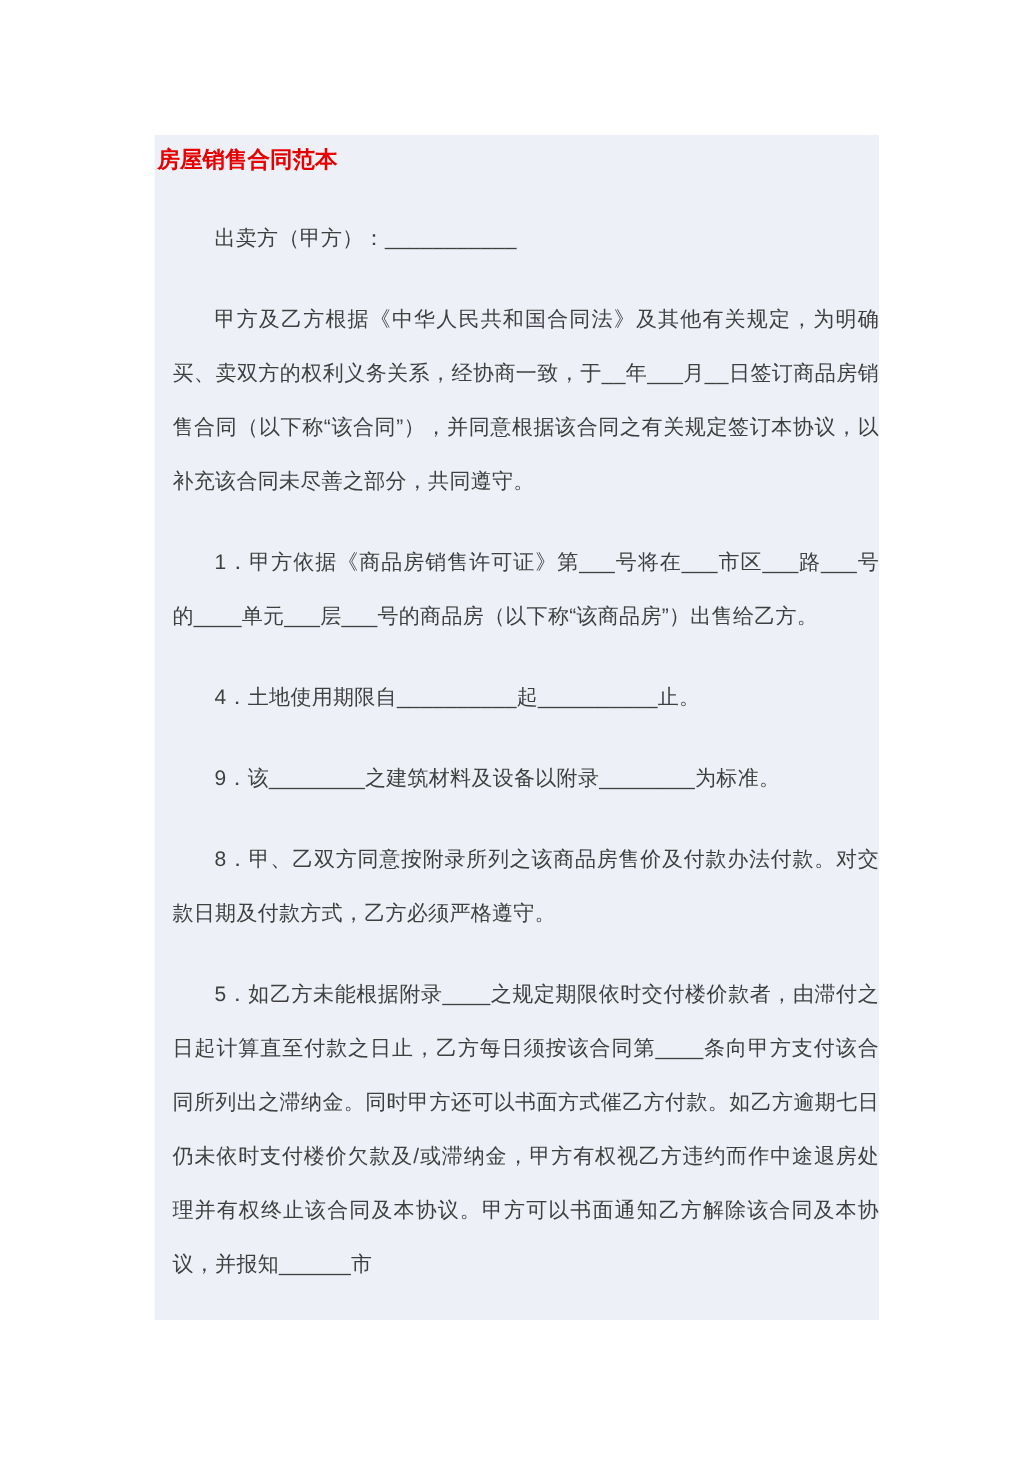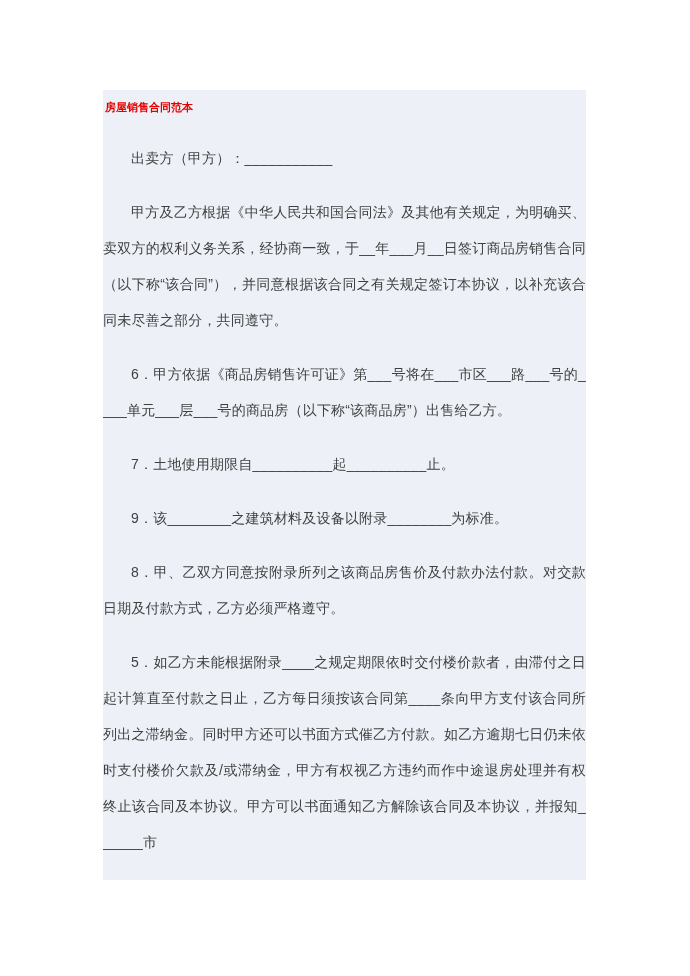"房屋销售合同范本" .title { font-size: 11px -> 15px }
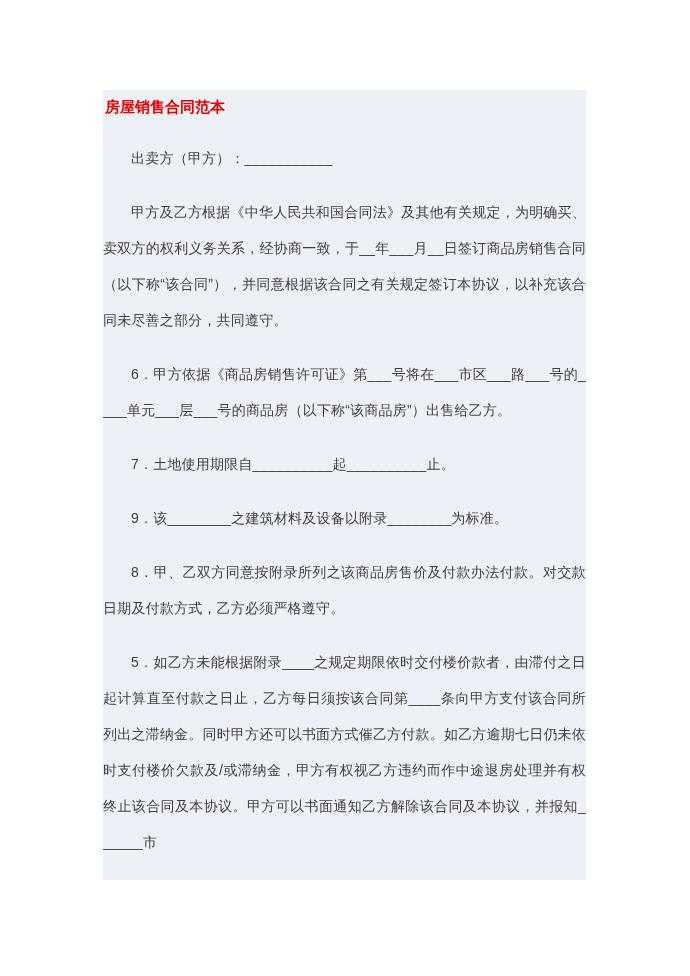"出卖方（甲方）：___________" .para { margin: 0 0 18px 0 -> 0 0 18px 12px }
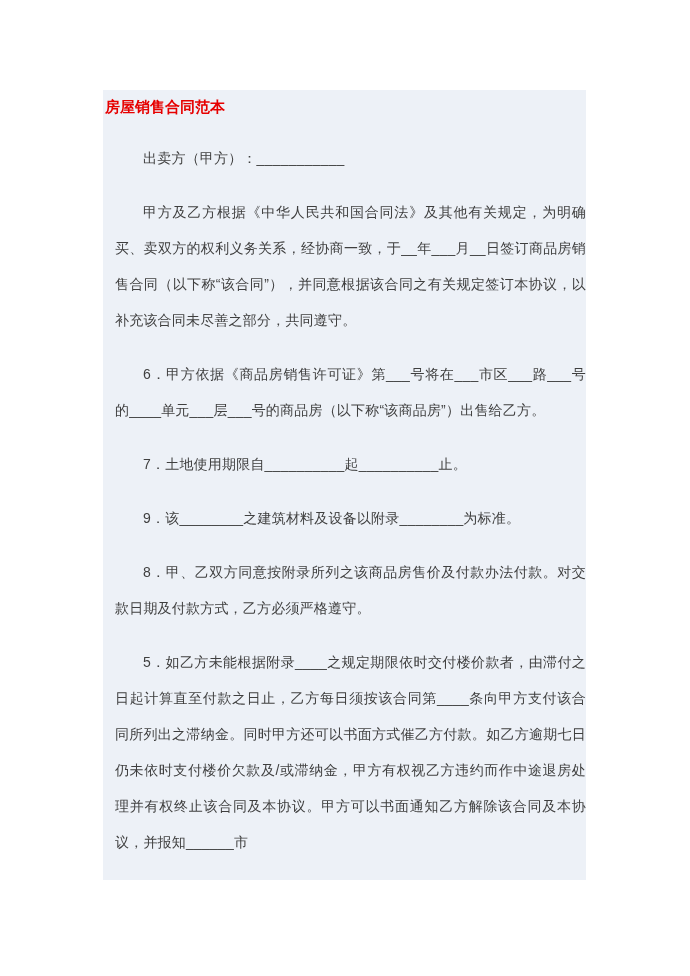"6．甲方依据《商品房销售许可证》第___号将在___市区___路___号的___" p.para { text: 6 -> 1 }
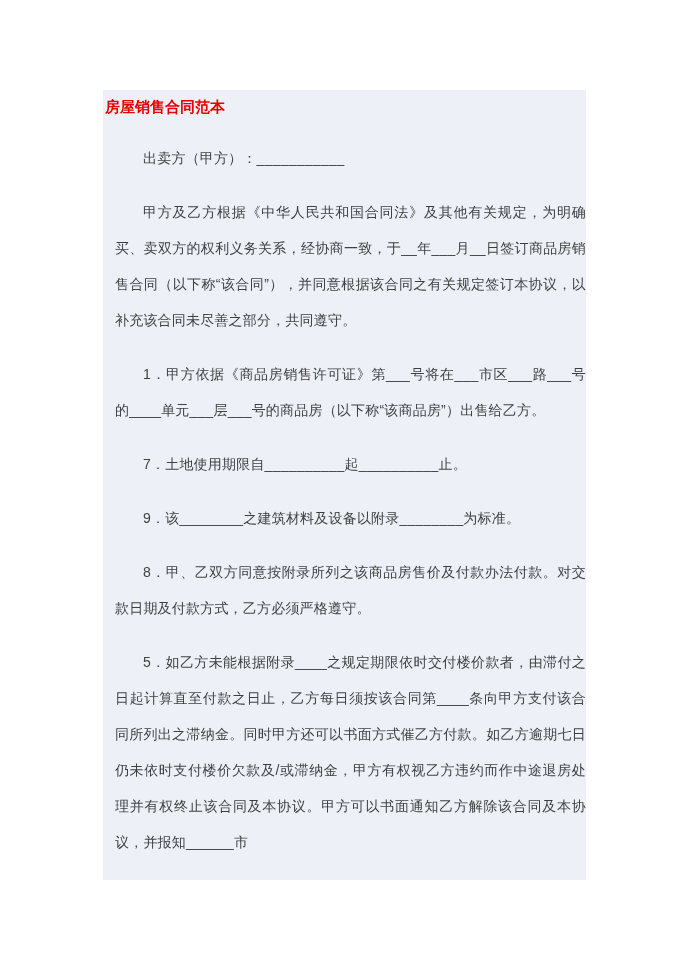"7．土地使用期限自__________起__________止。" p.para { text: 7 -> 4 }
